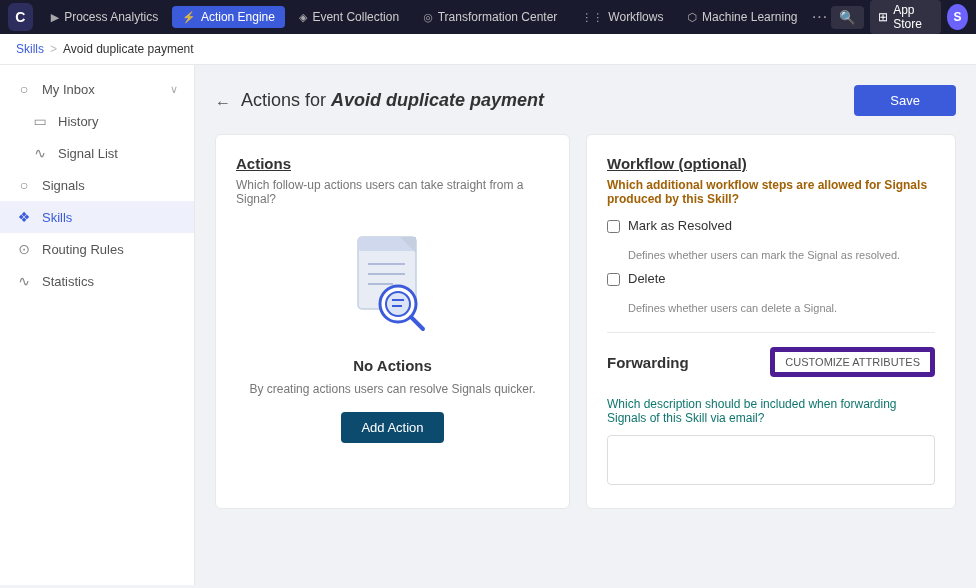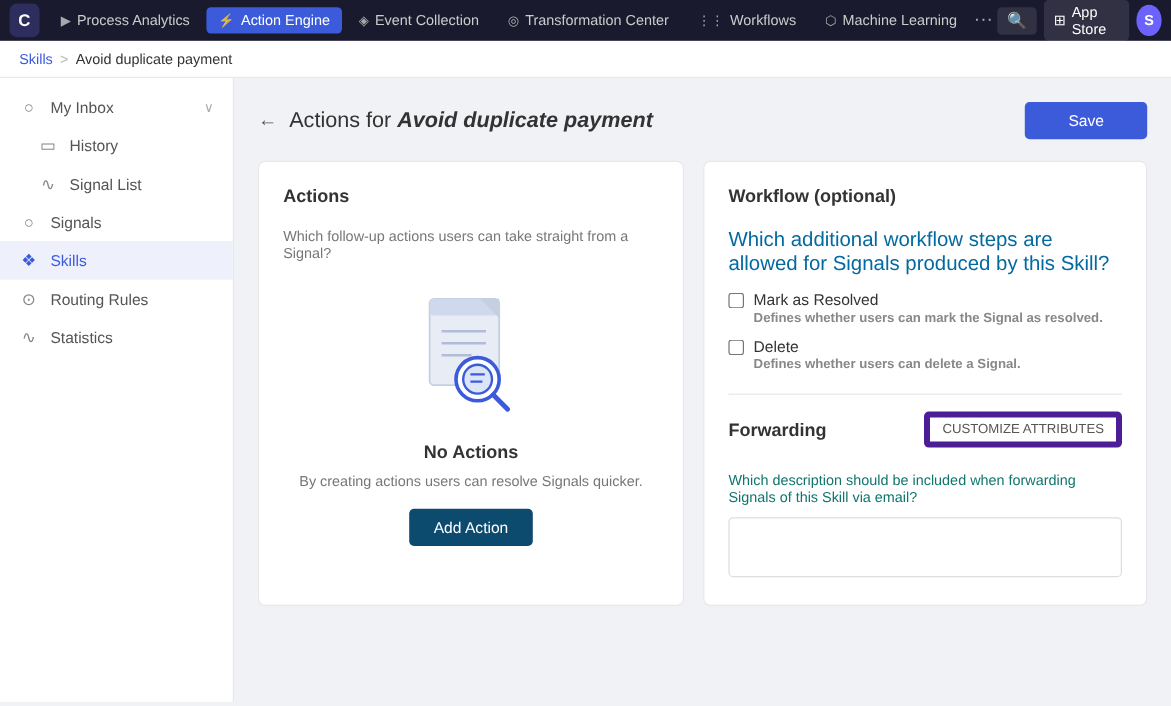"Actions" .card-title { margin-bottom: 18px -> 6px; text-decoration: none -> underline }
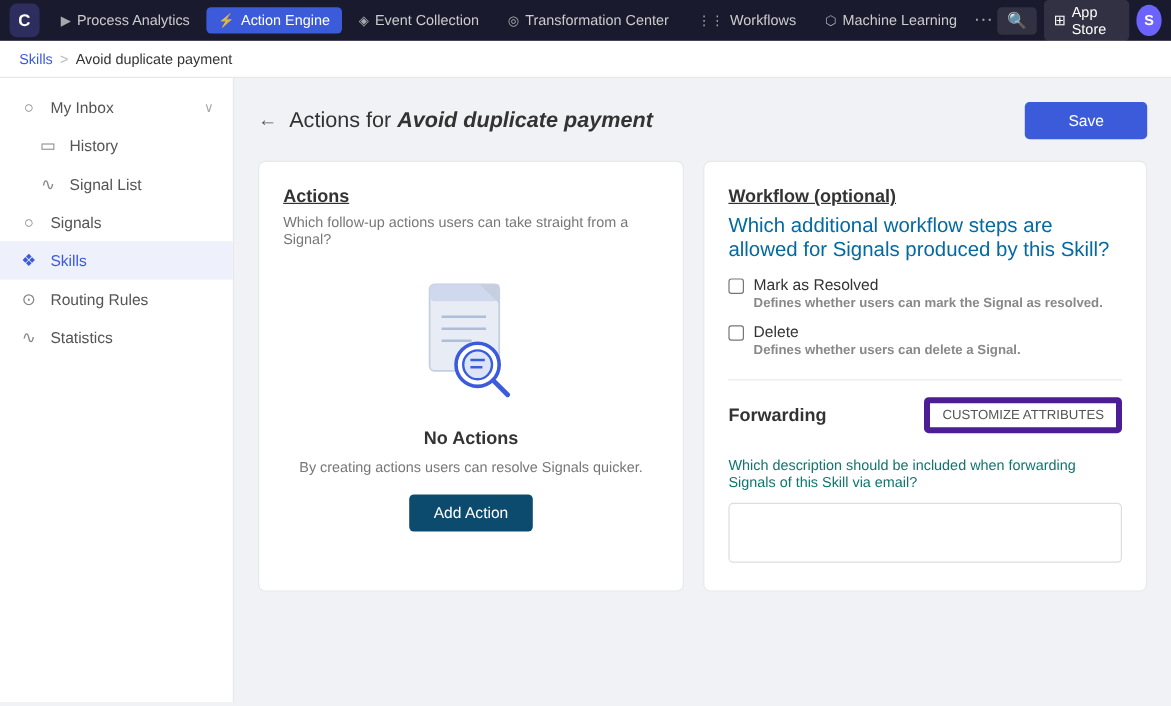"Which additional workflow steps are" .workflow-desc { color: #0369a1 -> #a16207; font-size: 17px -> 12px; font-weight: none -> bold }
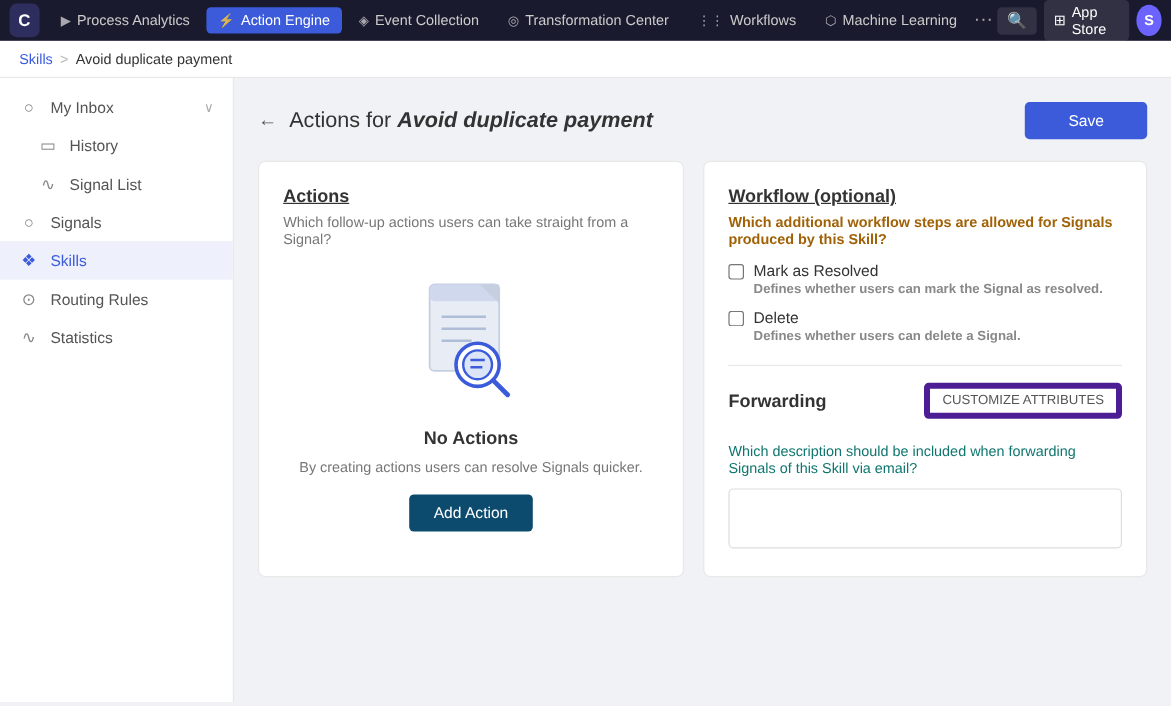"Defines whether users can mark" .checkbox-desc { font-weight: bold -> none; margin-top: 2px -> 16px }
